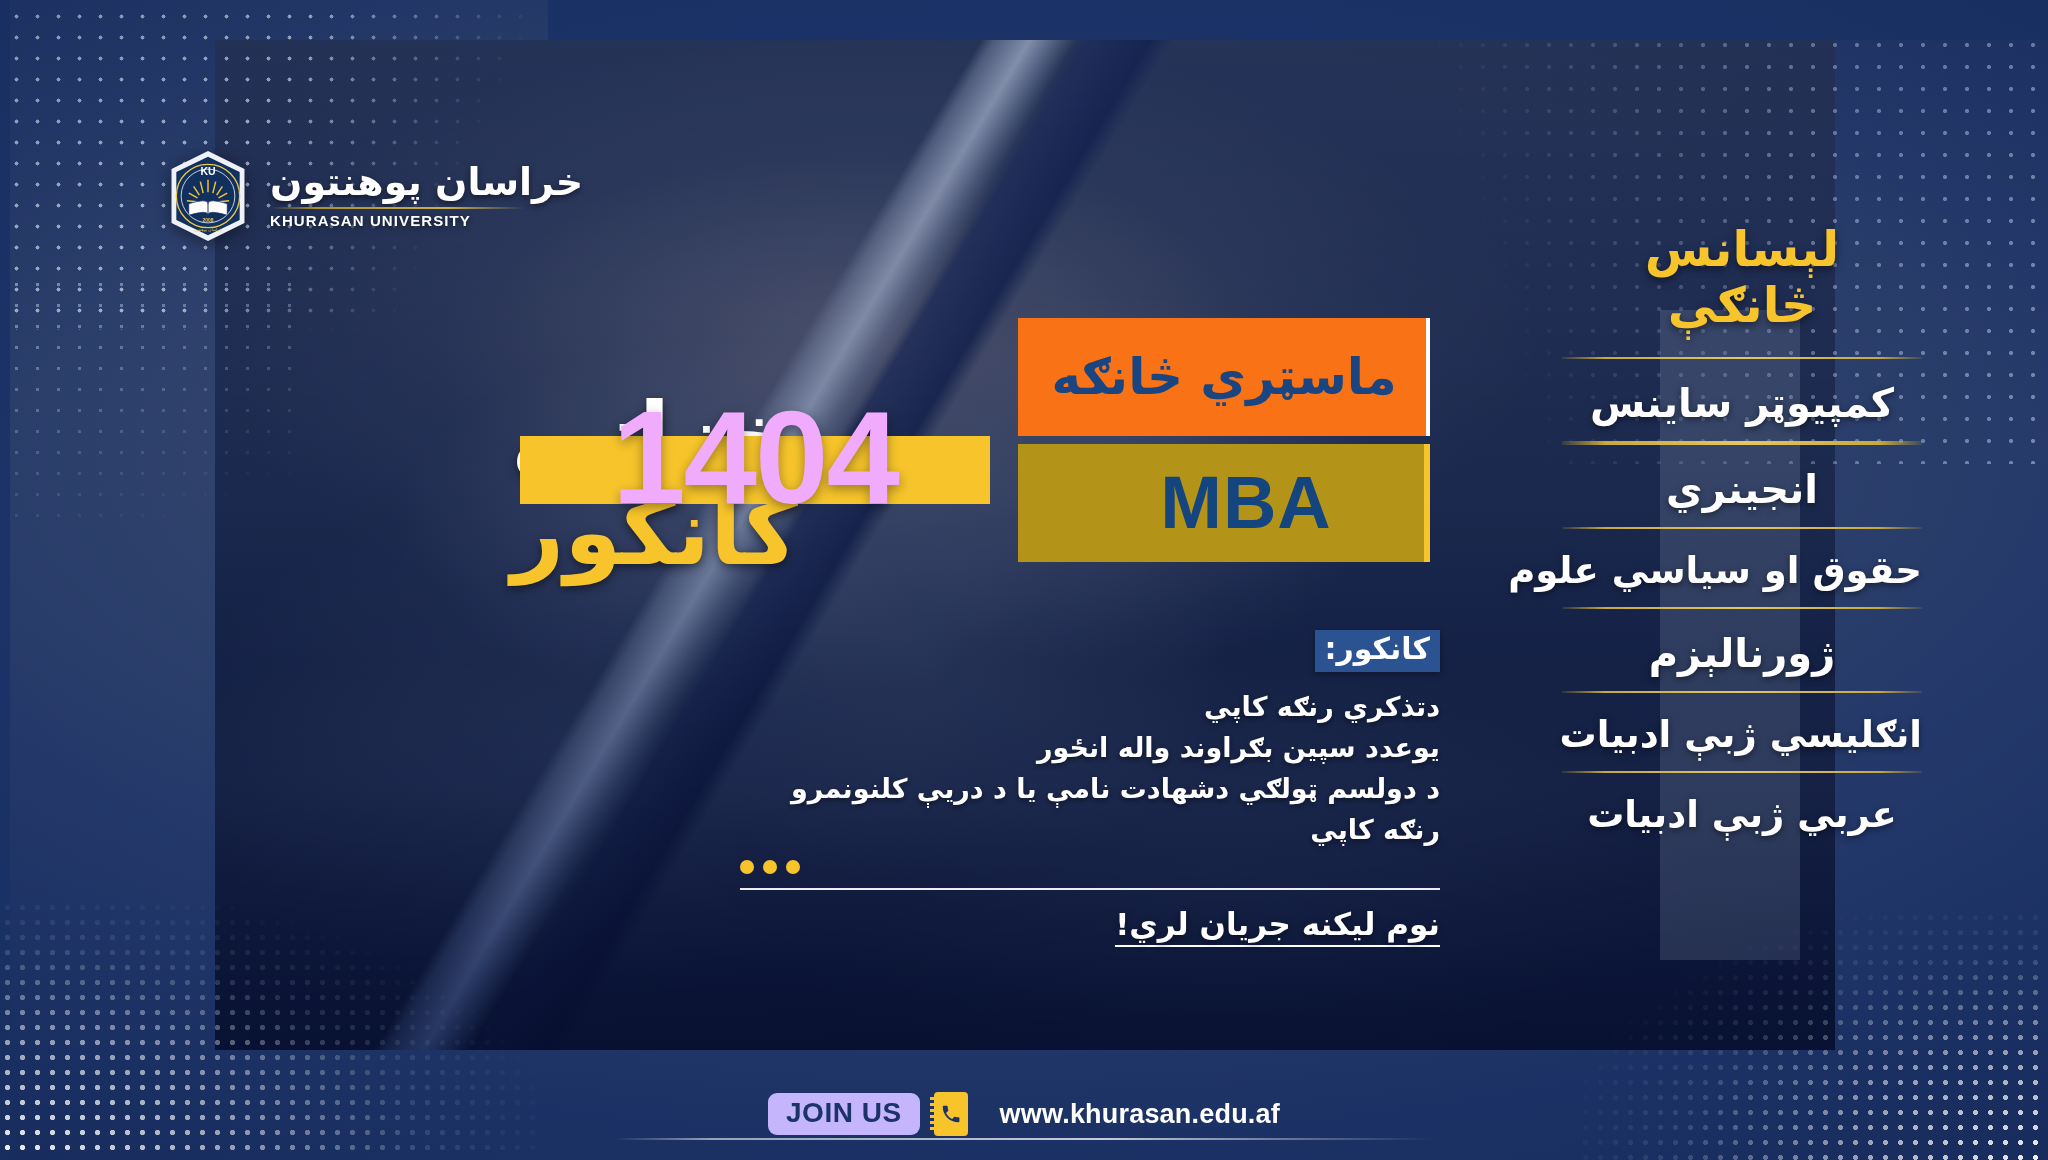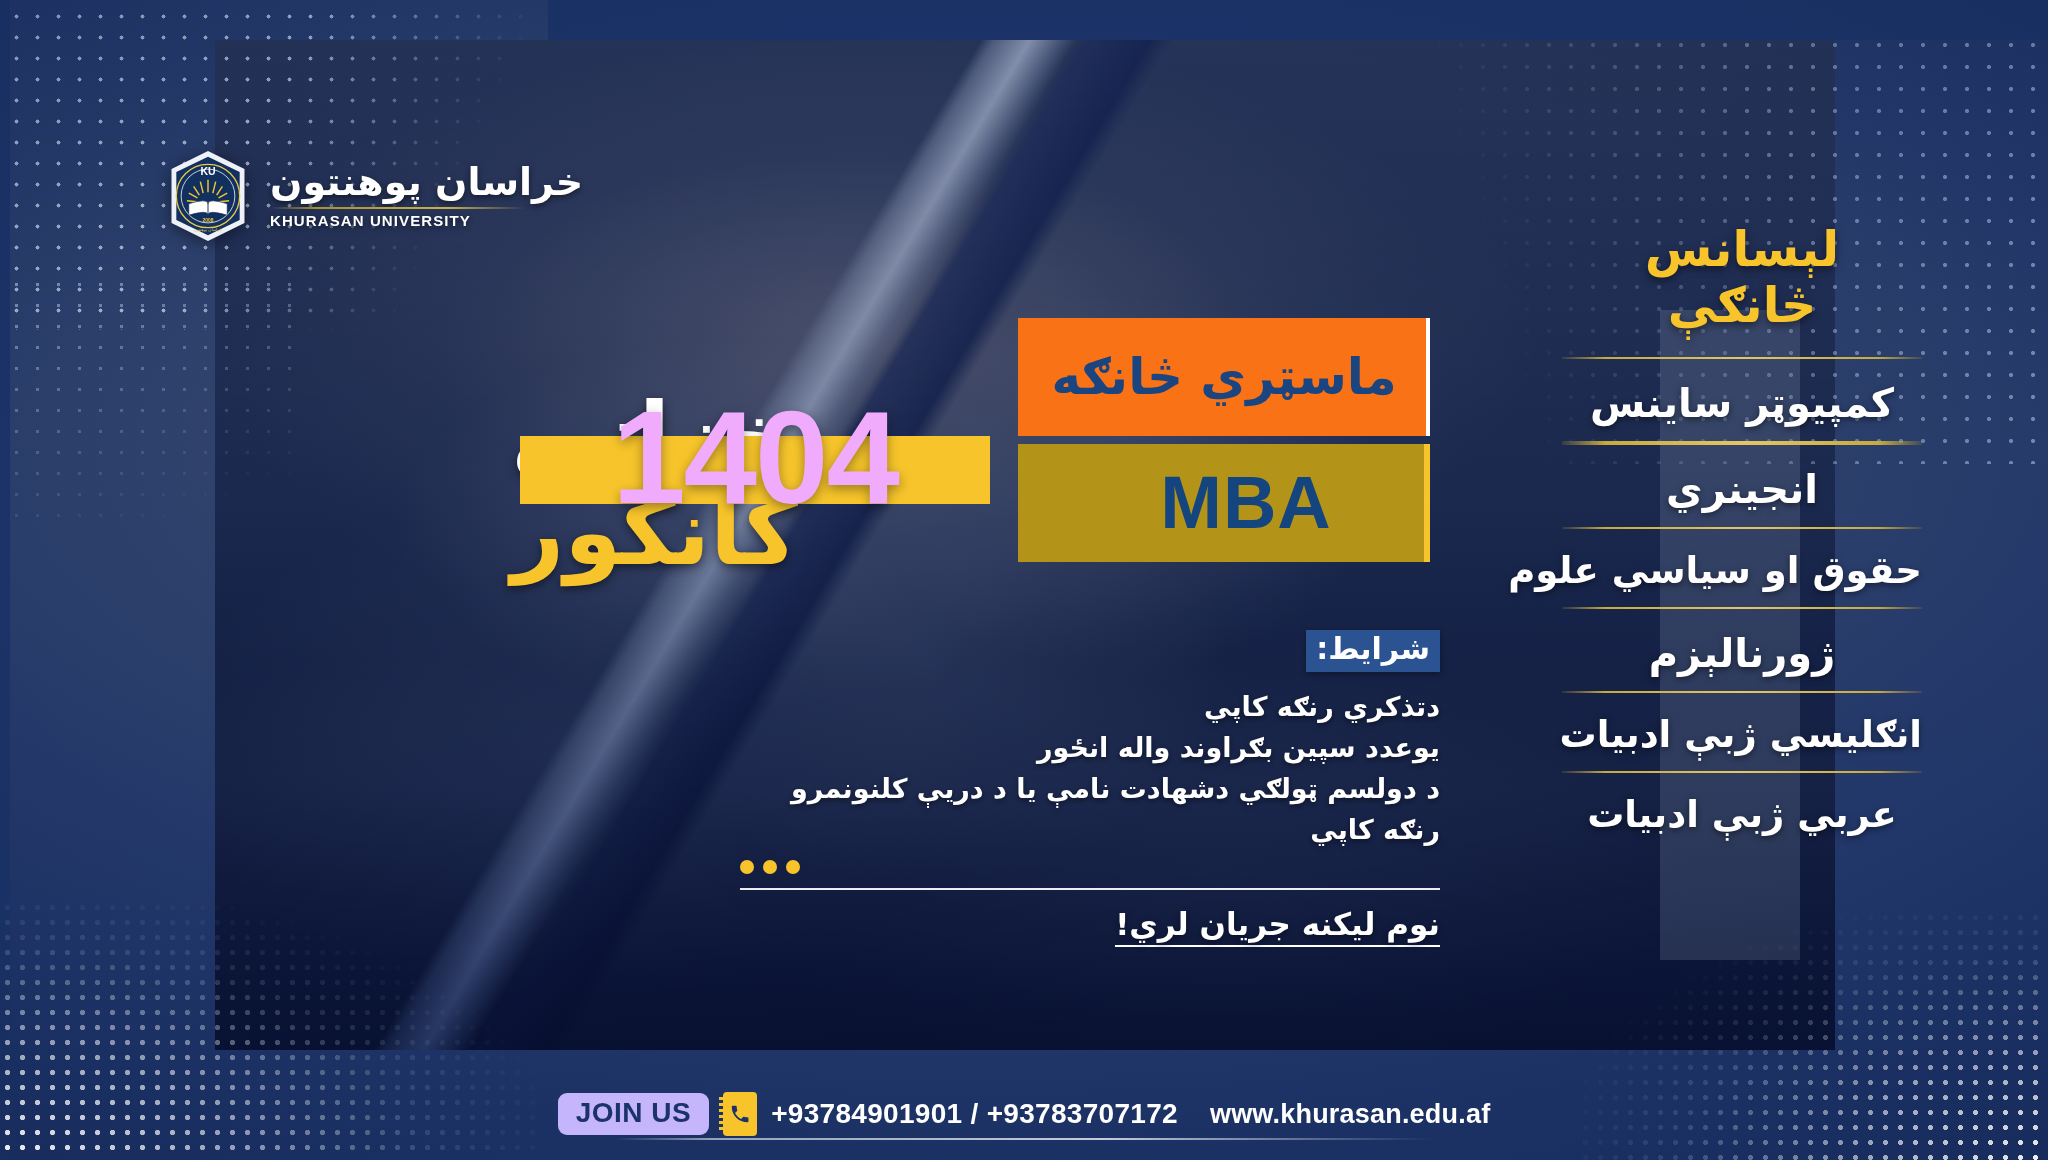"شرایط:" div.cond-title { text: شرایط -> کانکور }
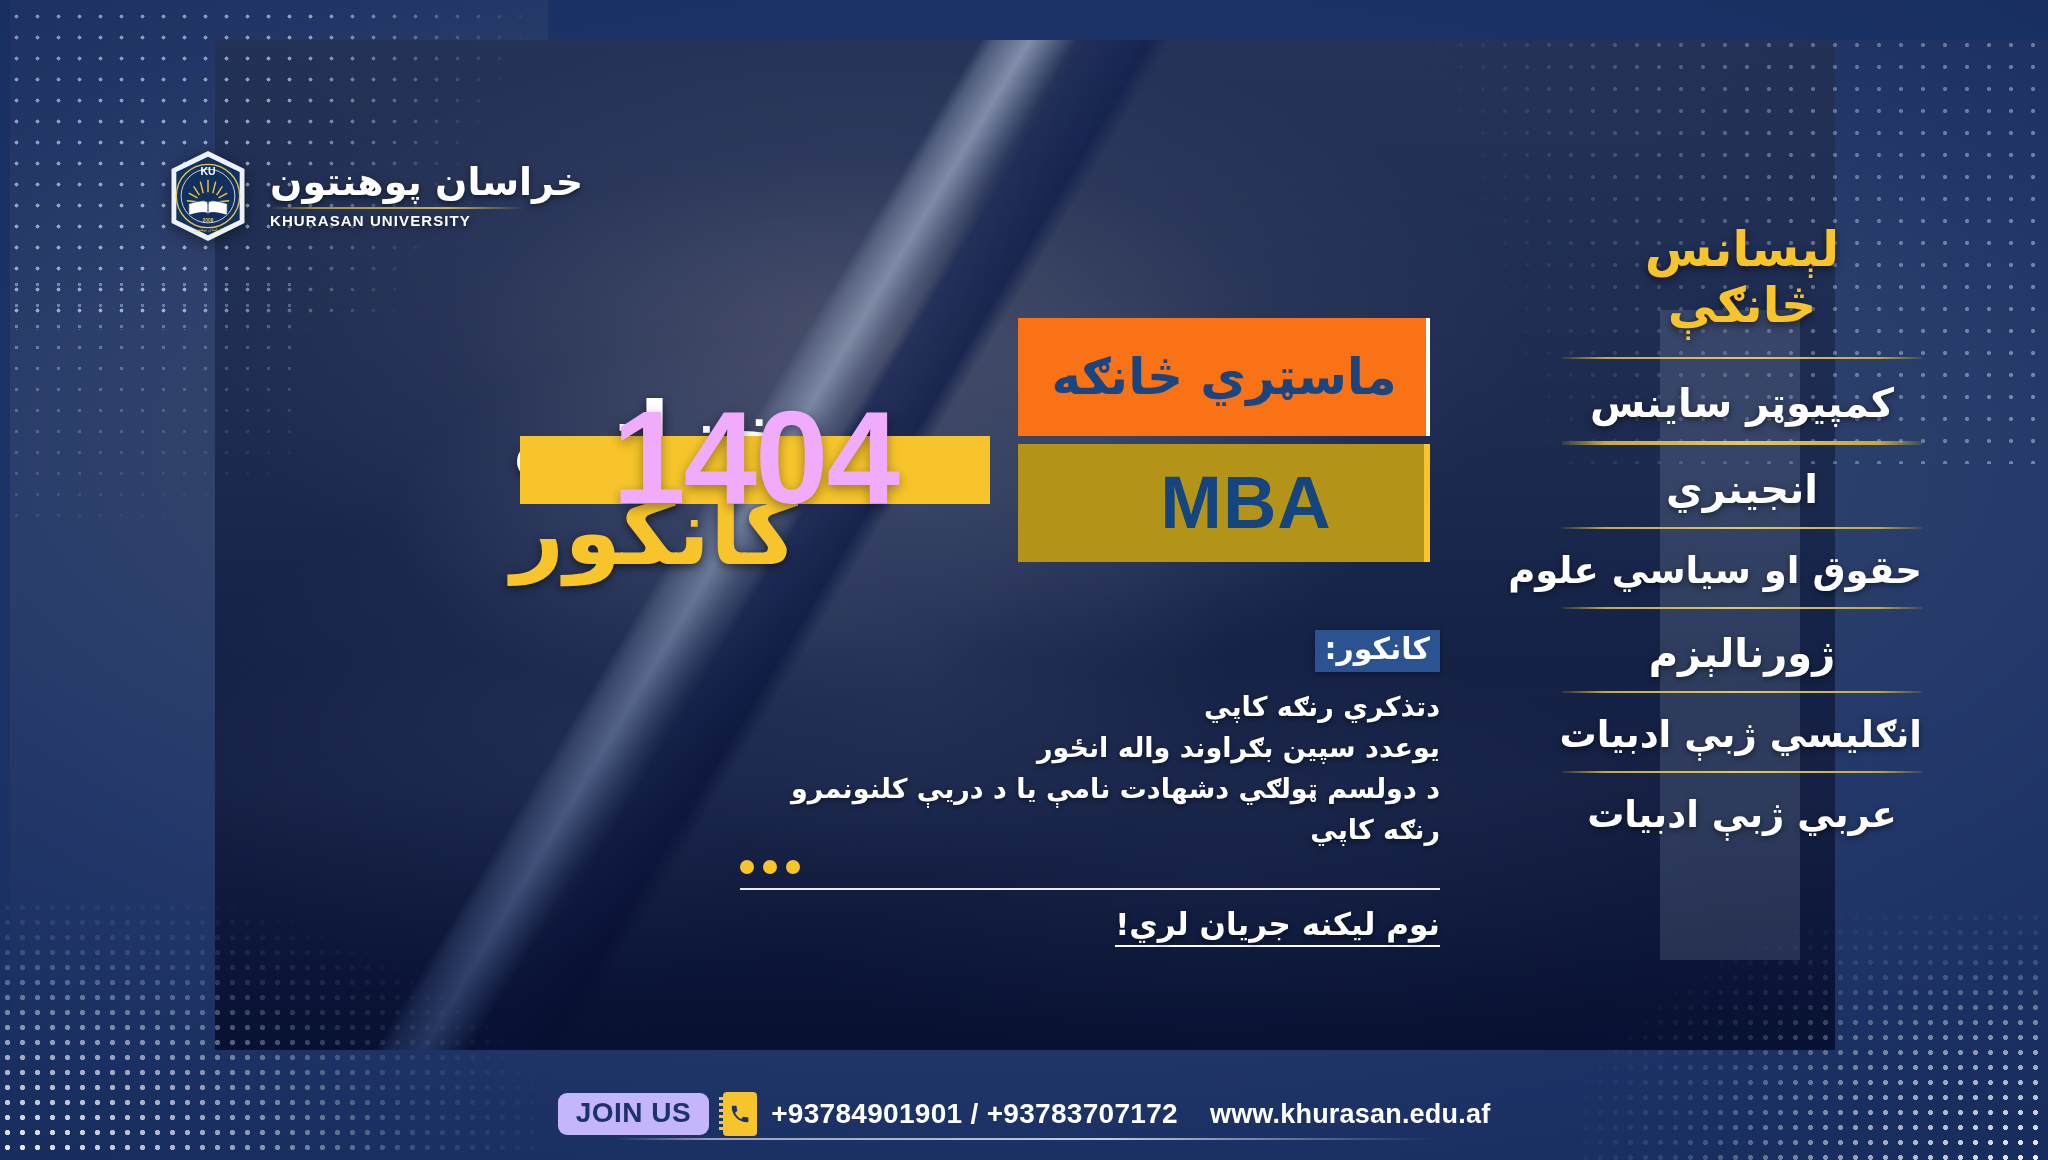"+93784901901 / +93783707172" div.phones { html: <div>+93784901901 / +93783707172</div> -> none }
